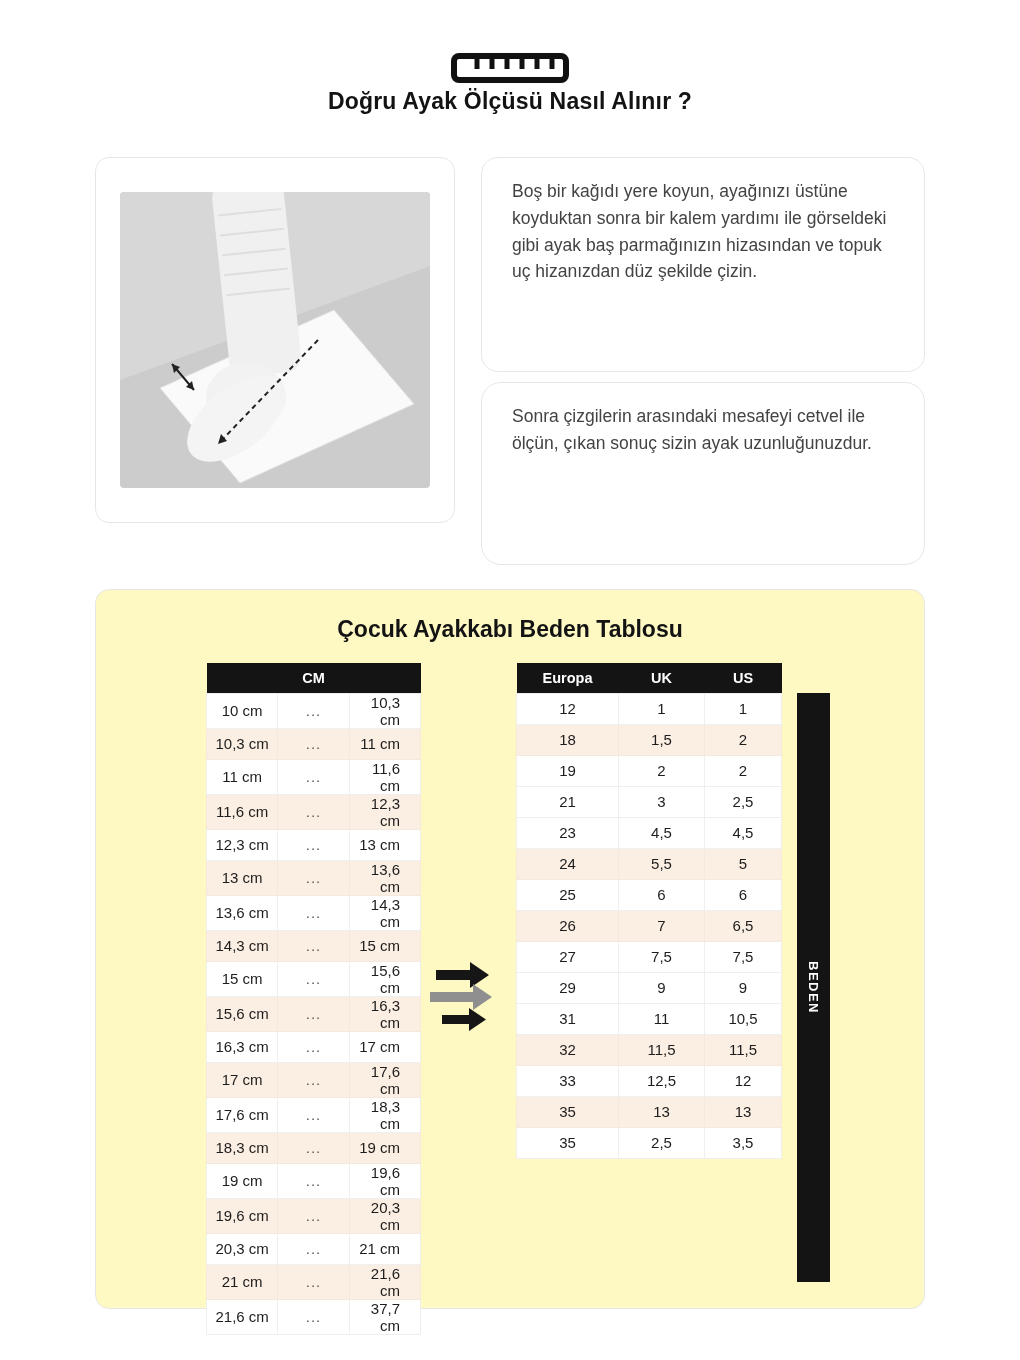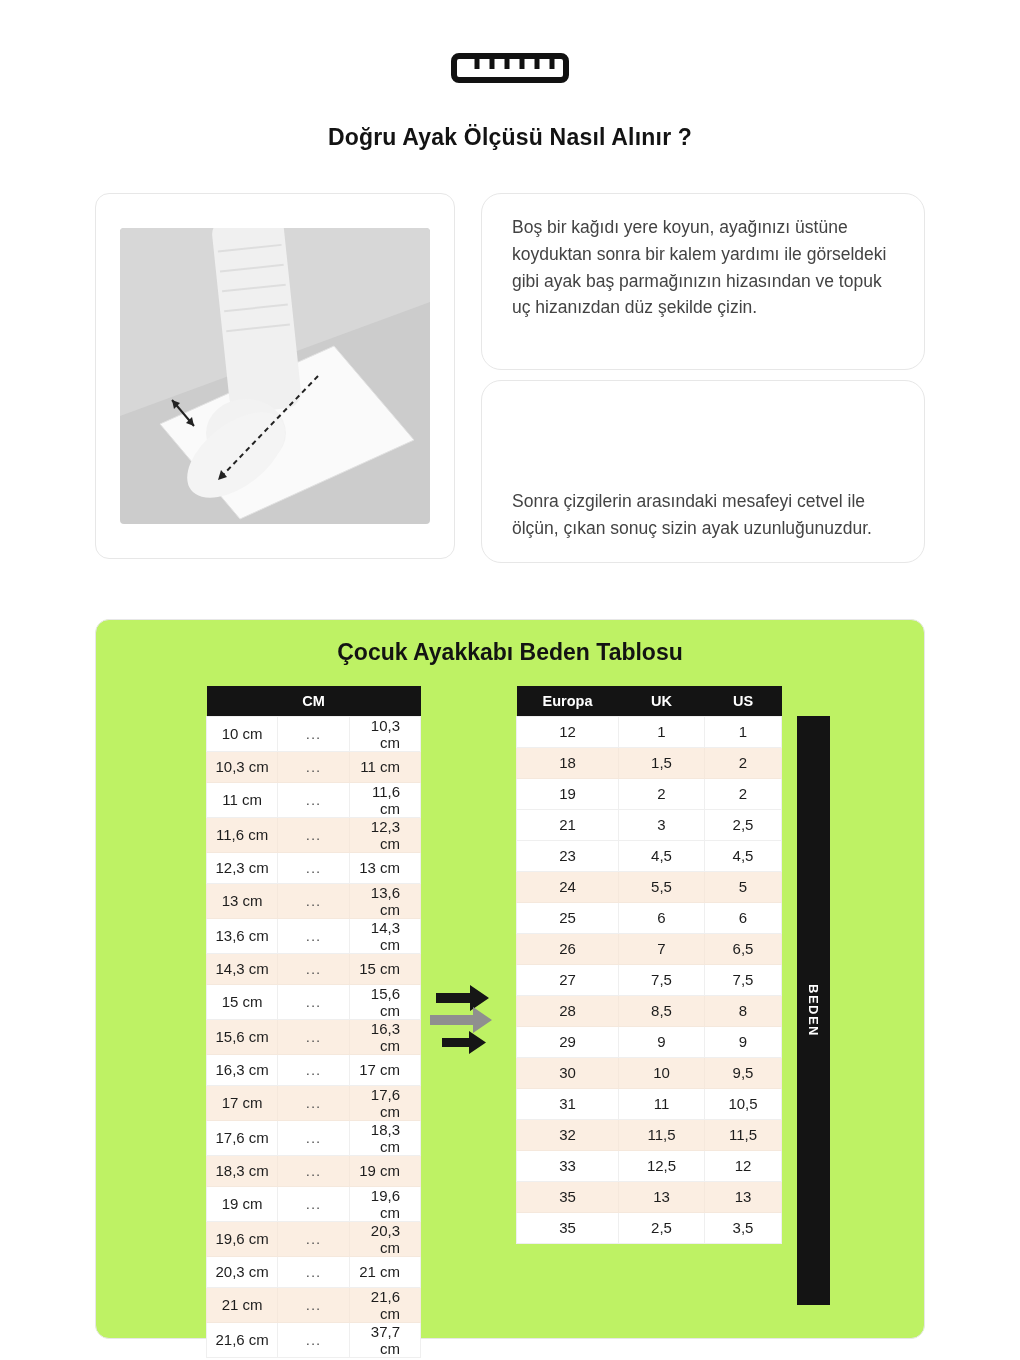"Doğru Ayak Ölçüsü Nasıl Alınır" .page-title { margin-top: 36px -> none }
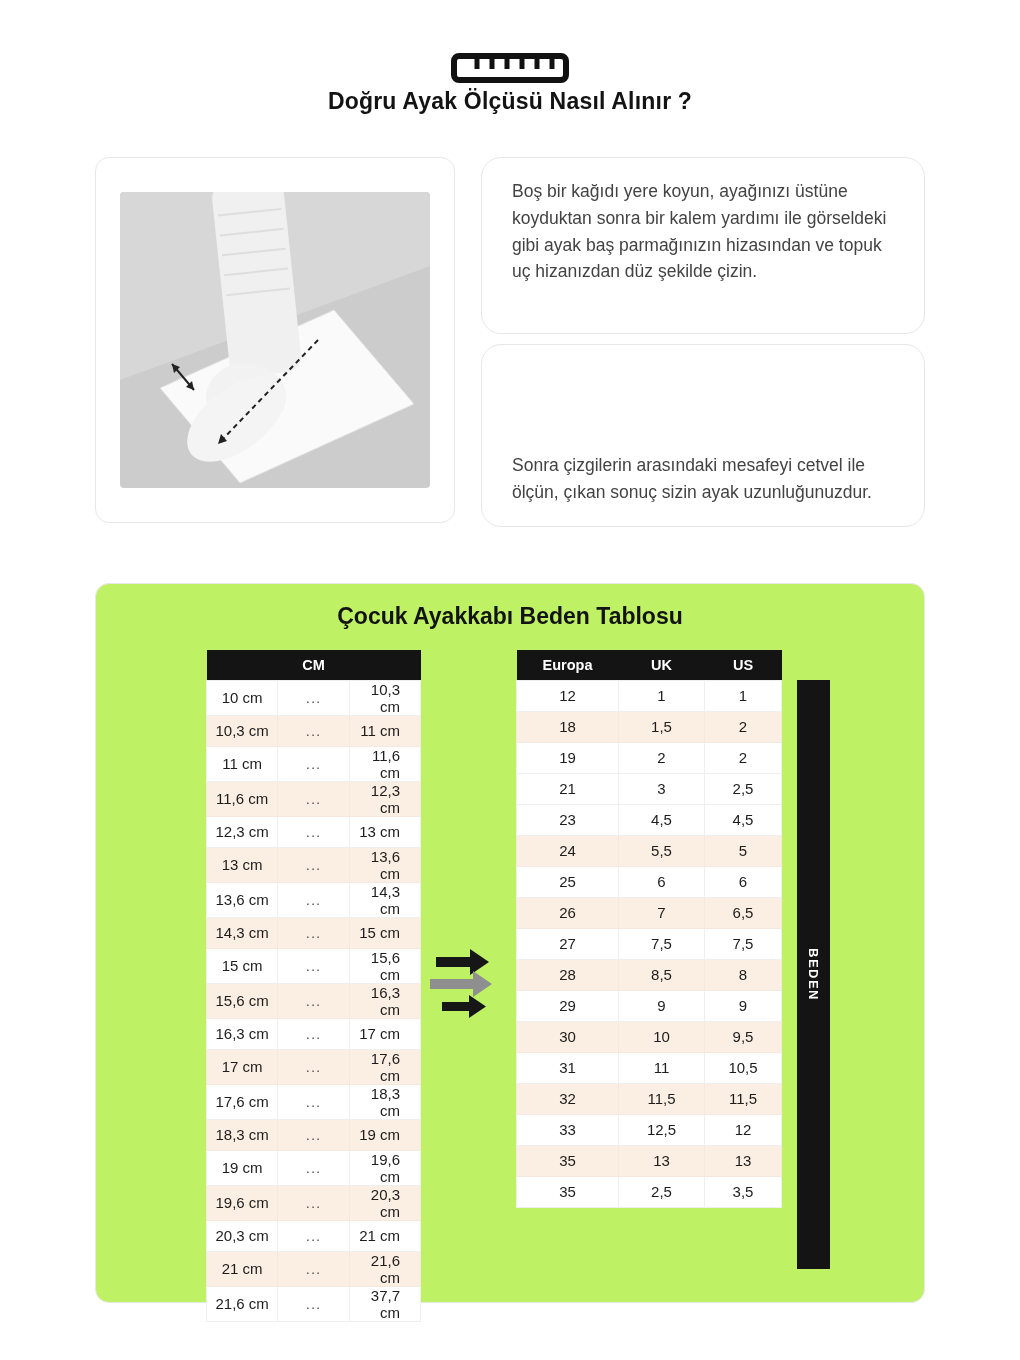"Boş bir kağıdı yere koyun," .info-box.first { border-radius: none -> 17px; height: 177px -> 215px }
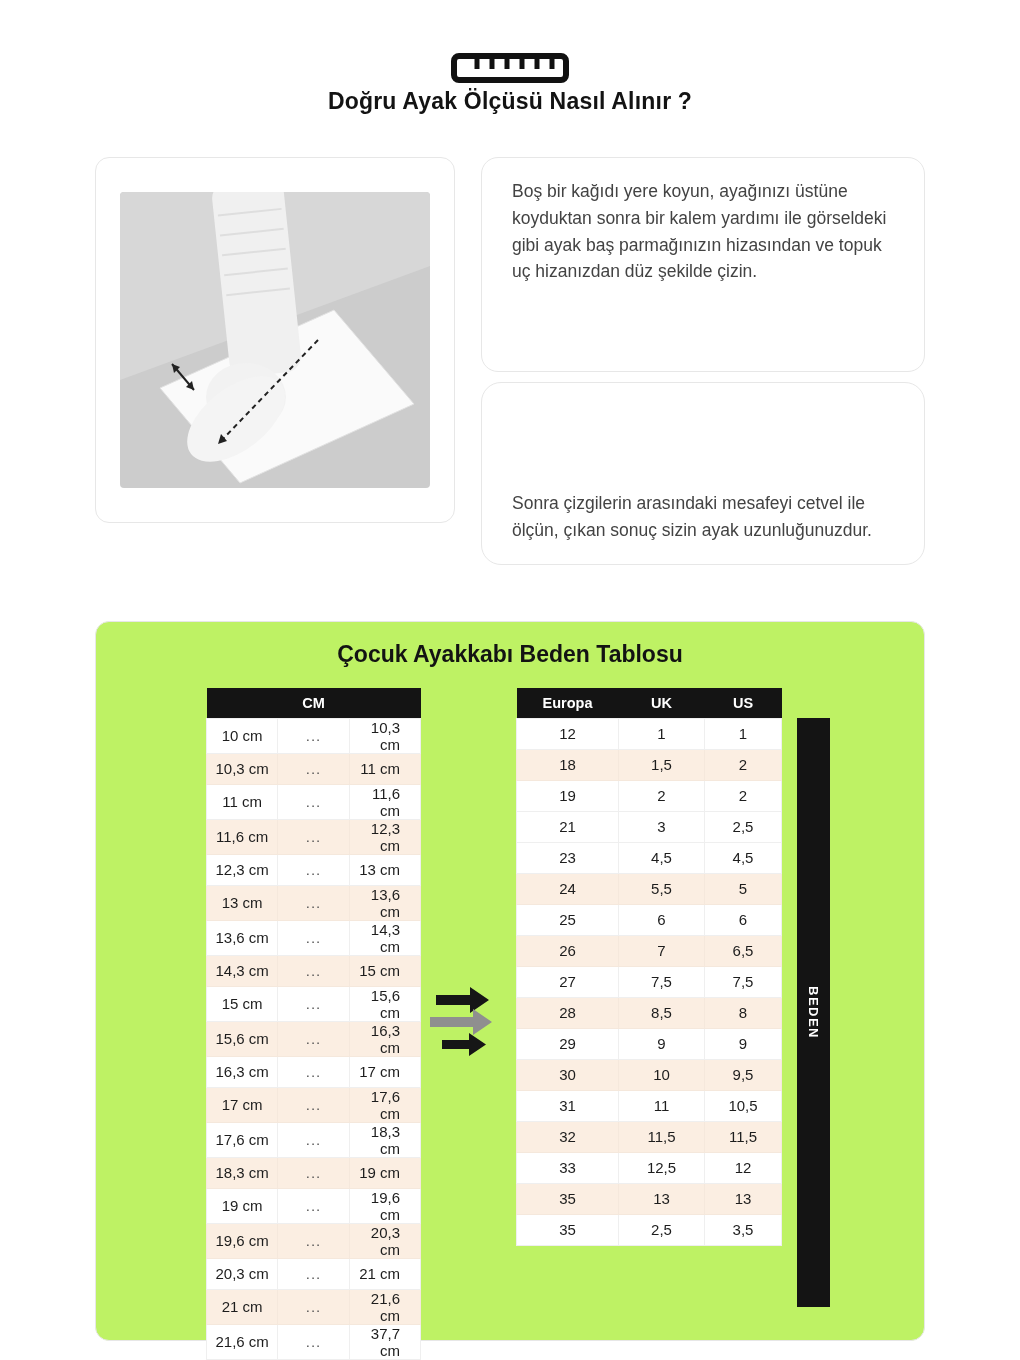"Sonra çizgilerin arasındaki mesafeyi" .info-box.second { align-items: flex-end -> flex-start }
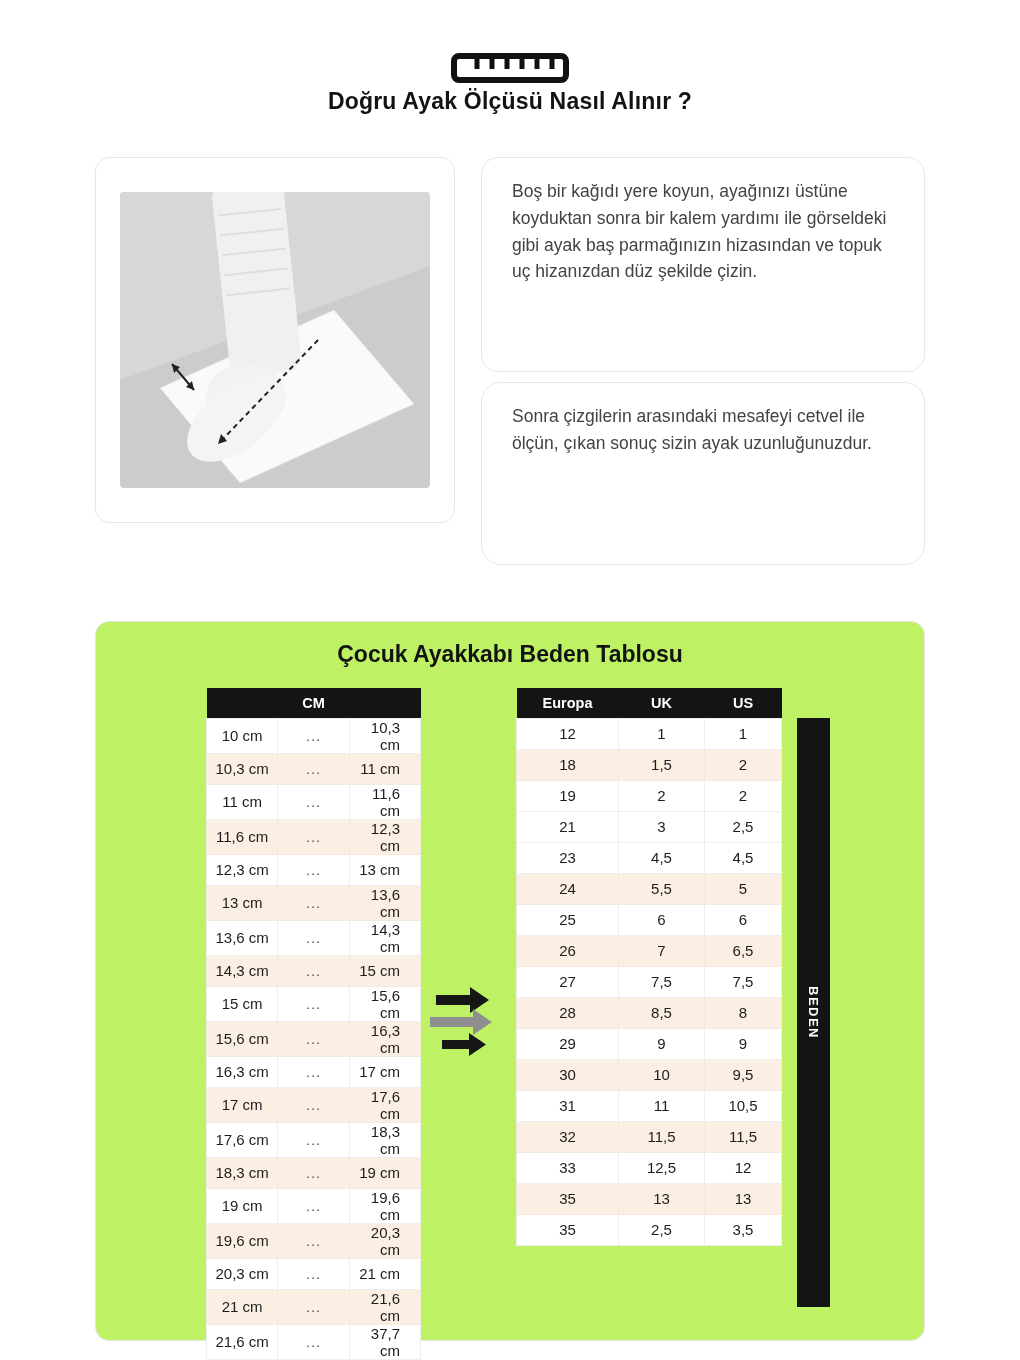"Çocuk Ayakkabı Beden Tablosu" .chart-card { background: #bef264 -> #fef9c3; margin: 56px 95px 0 -> 24px 95px 0; padding: 19px 0 -> 26px 0 }
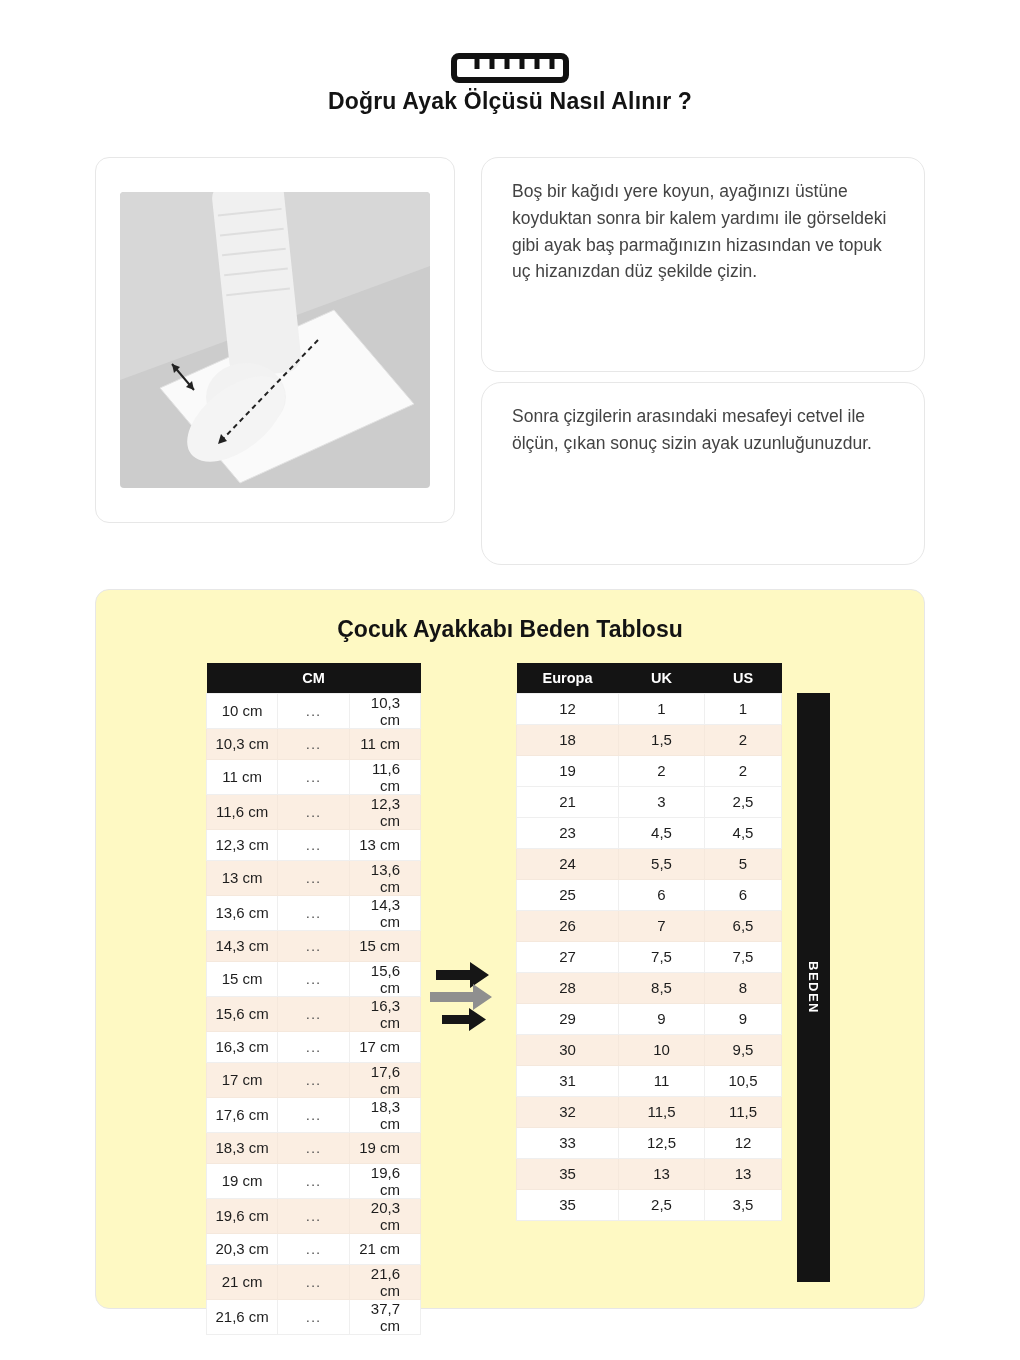"28" tr.alt { html: <tr> <td>28</td> <td>8,5</td> <td>8</td> </tr> -> none }
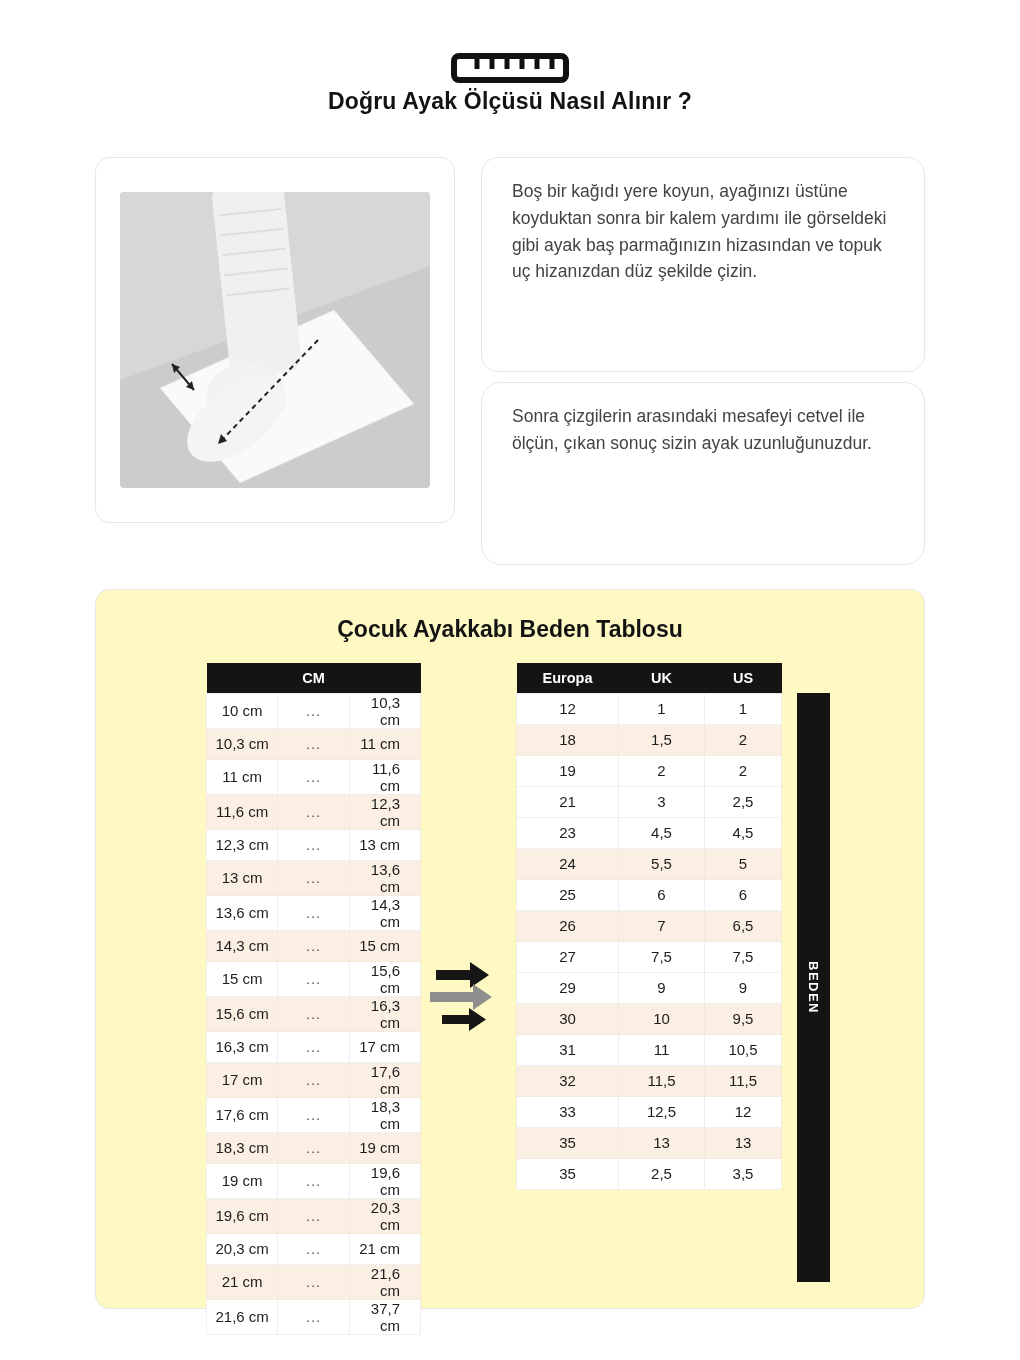"30" tr.alt { html: <tr> <td>30</td> <td>10</td> <td>9,5</td> </tr> -> none }
